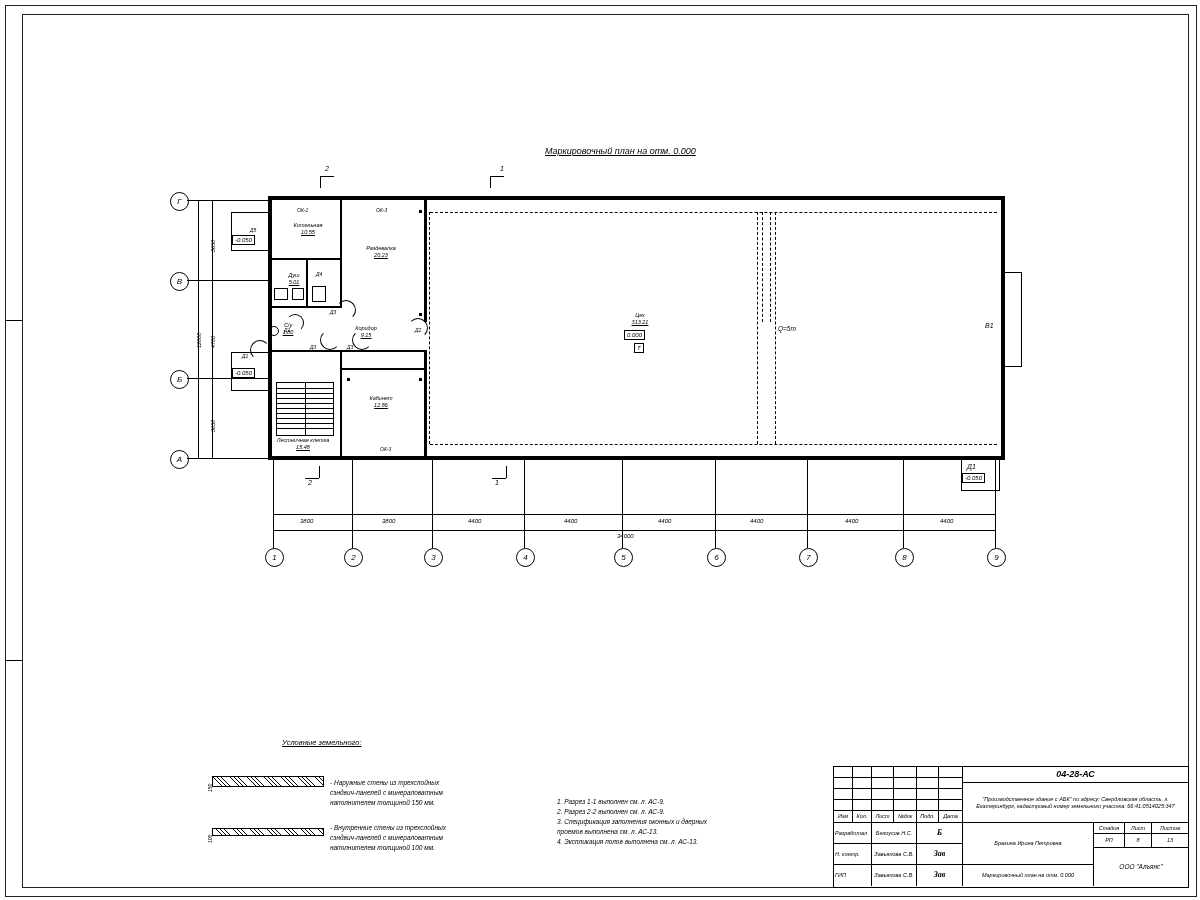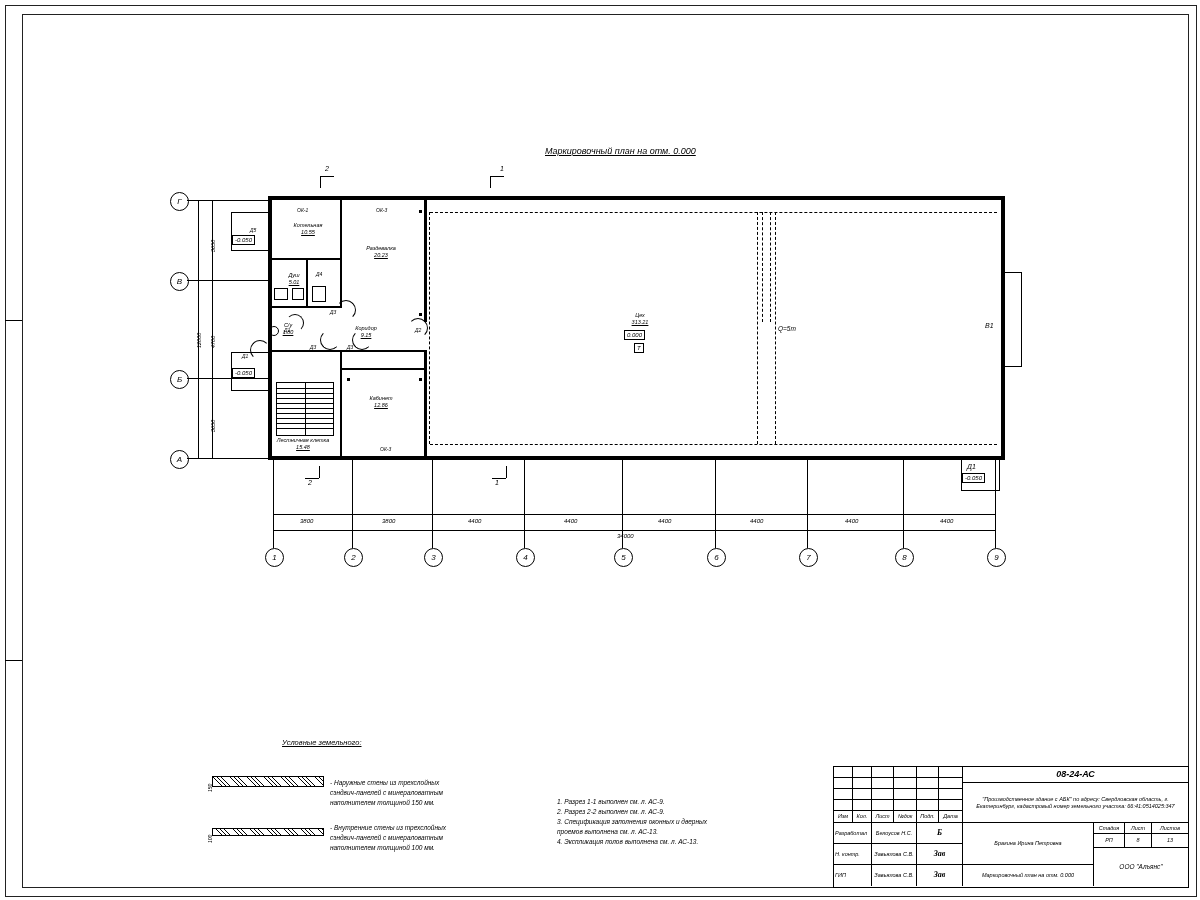"08-24-АС" div.sc { text: 08-24-АС -> 04-28-АС }
